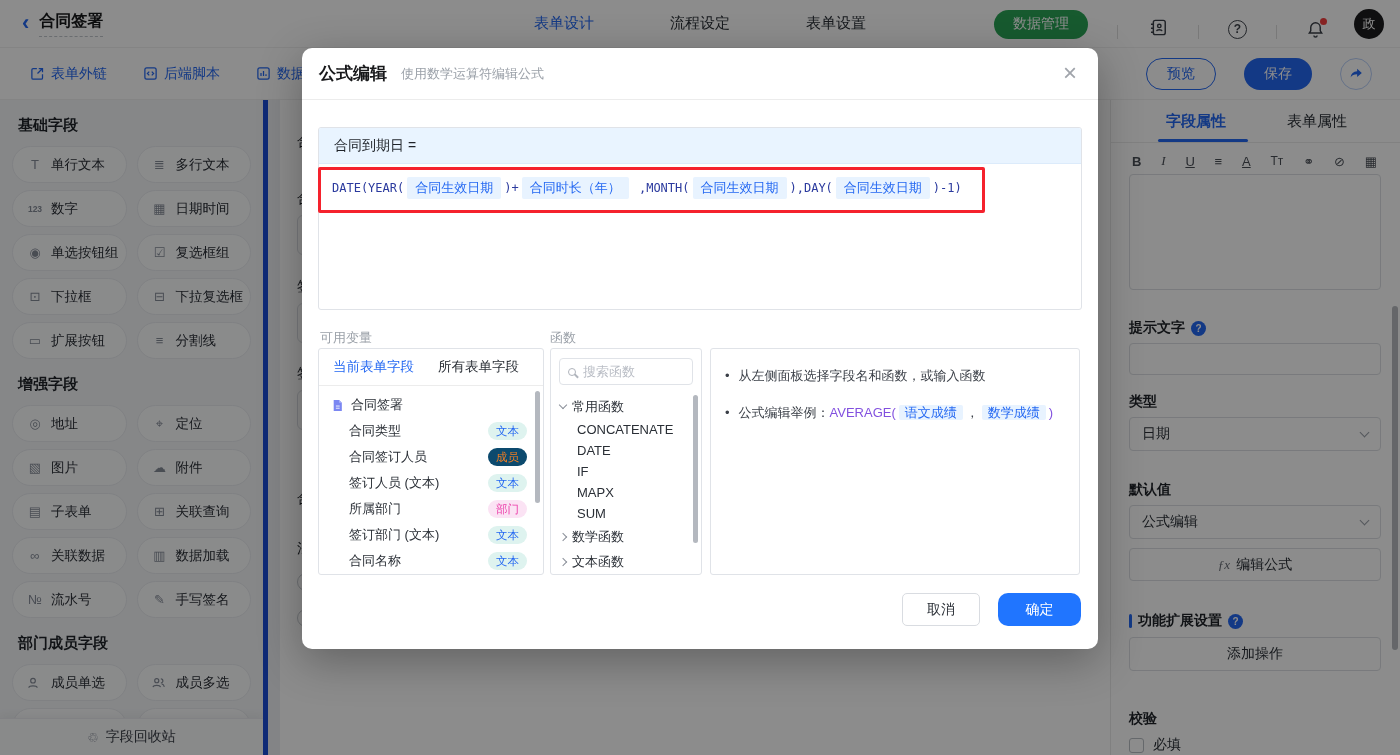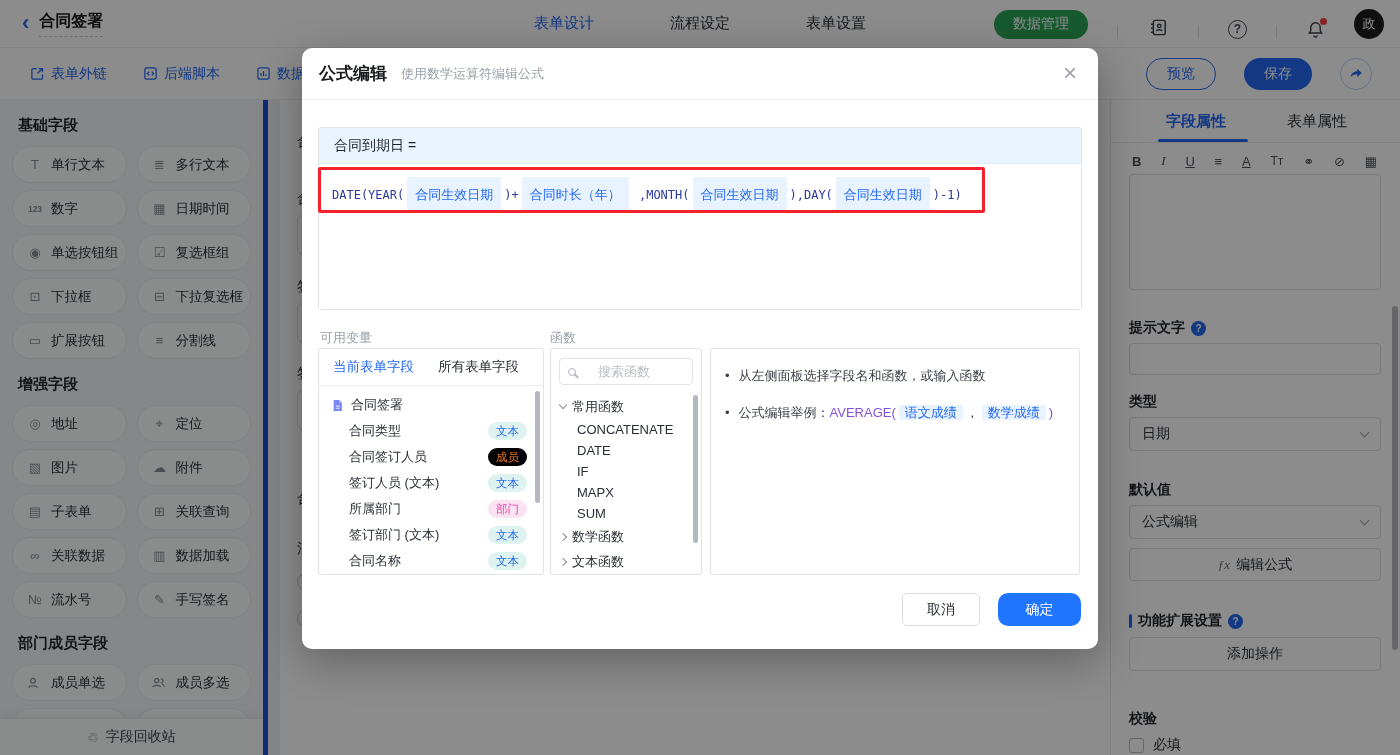"合同生效日期" .ftoken { padding: 9px 8px -> 2px 8px }
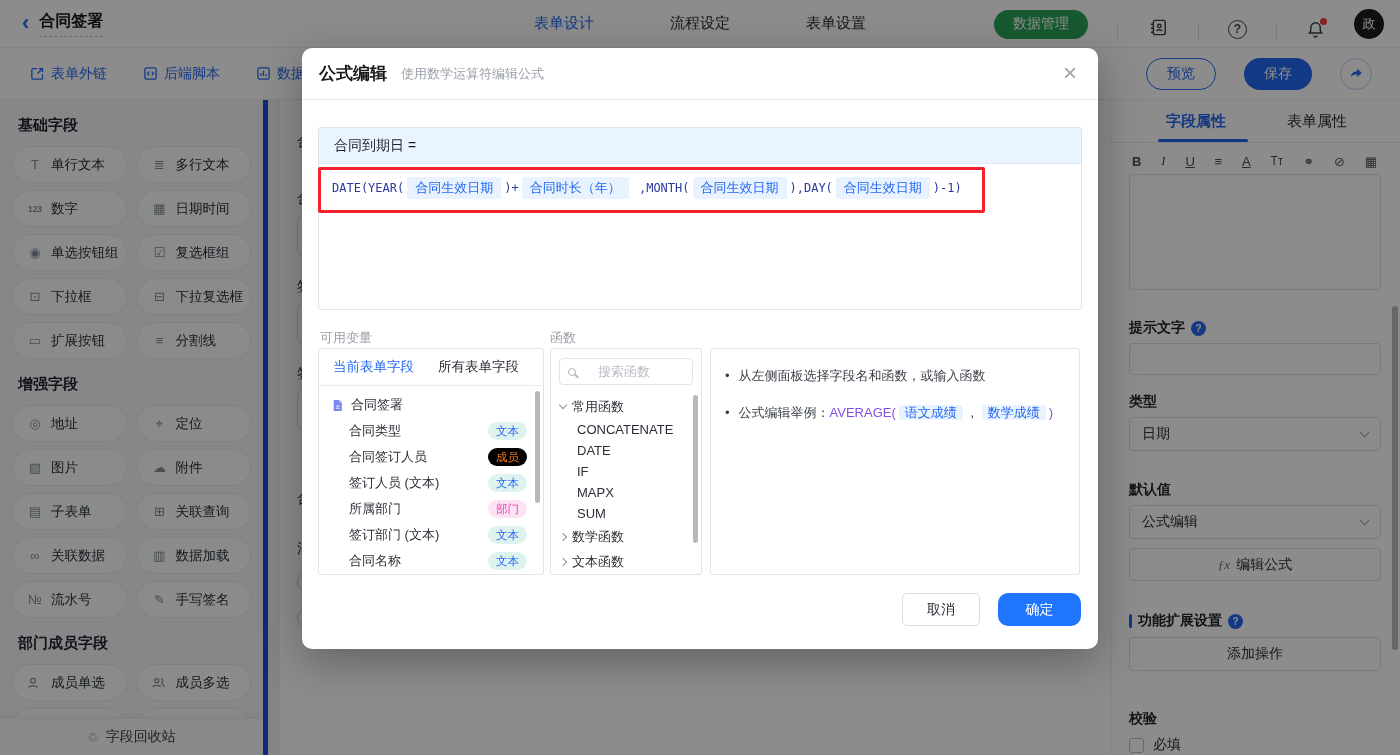"搜索函数" .fsearch { gap: 22px -> 7px }
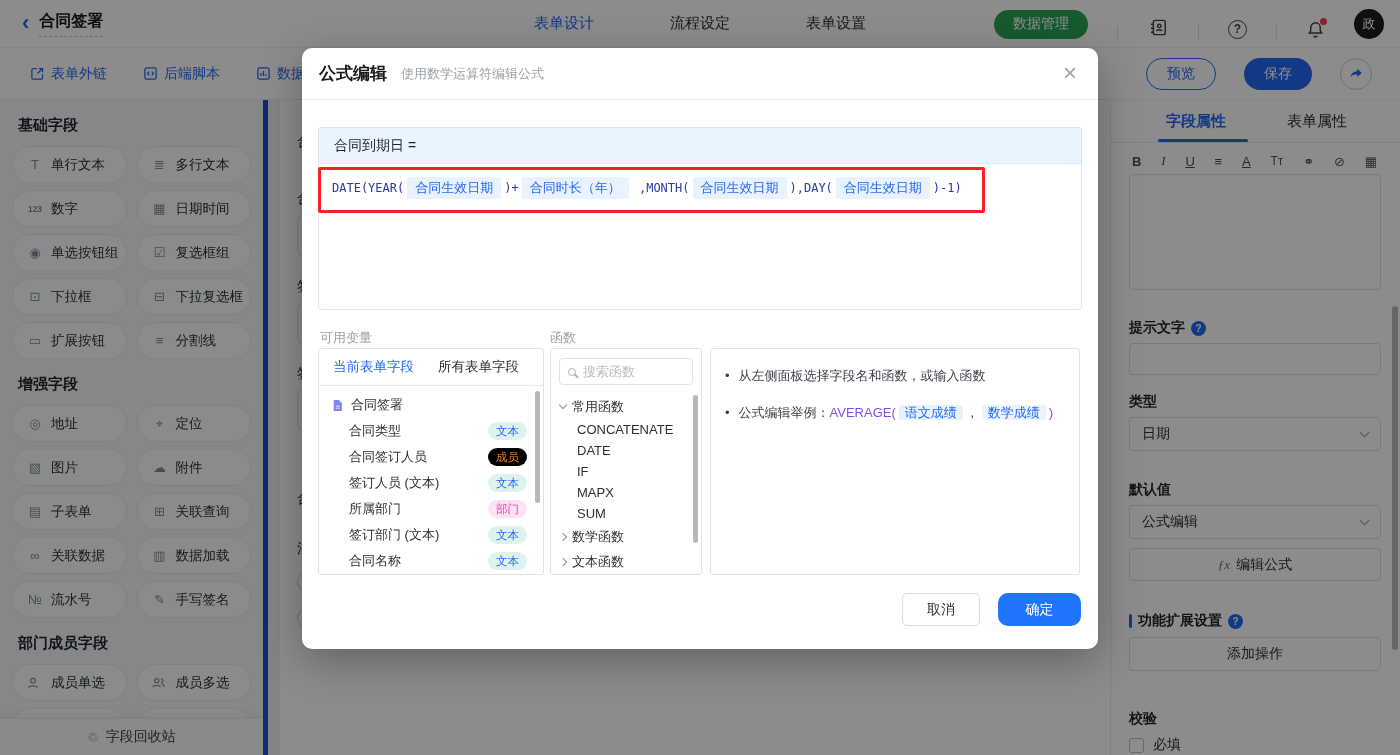"成员" .b-member { background: #000000 -> #0c4a6e }
